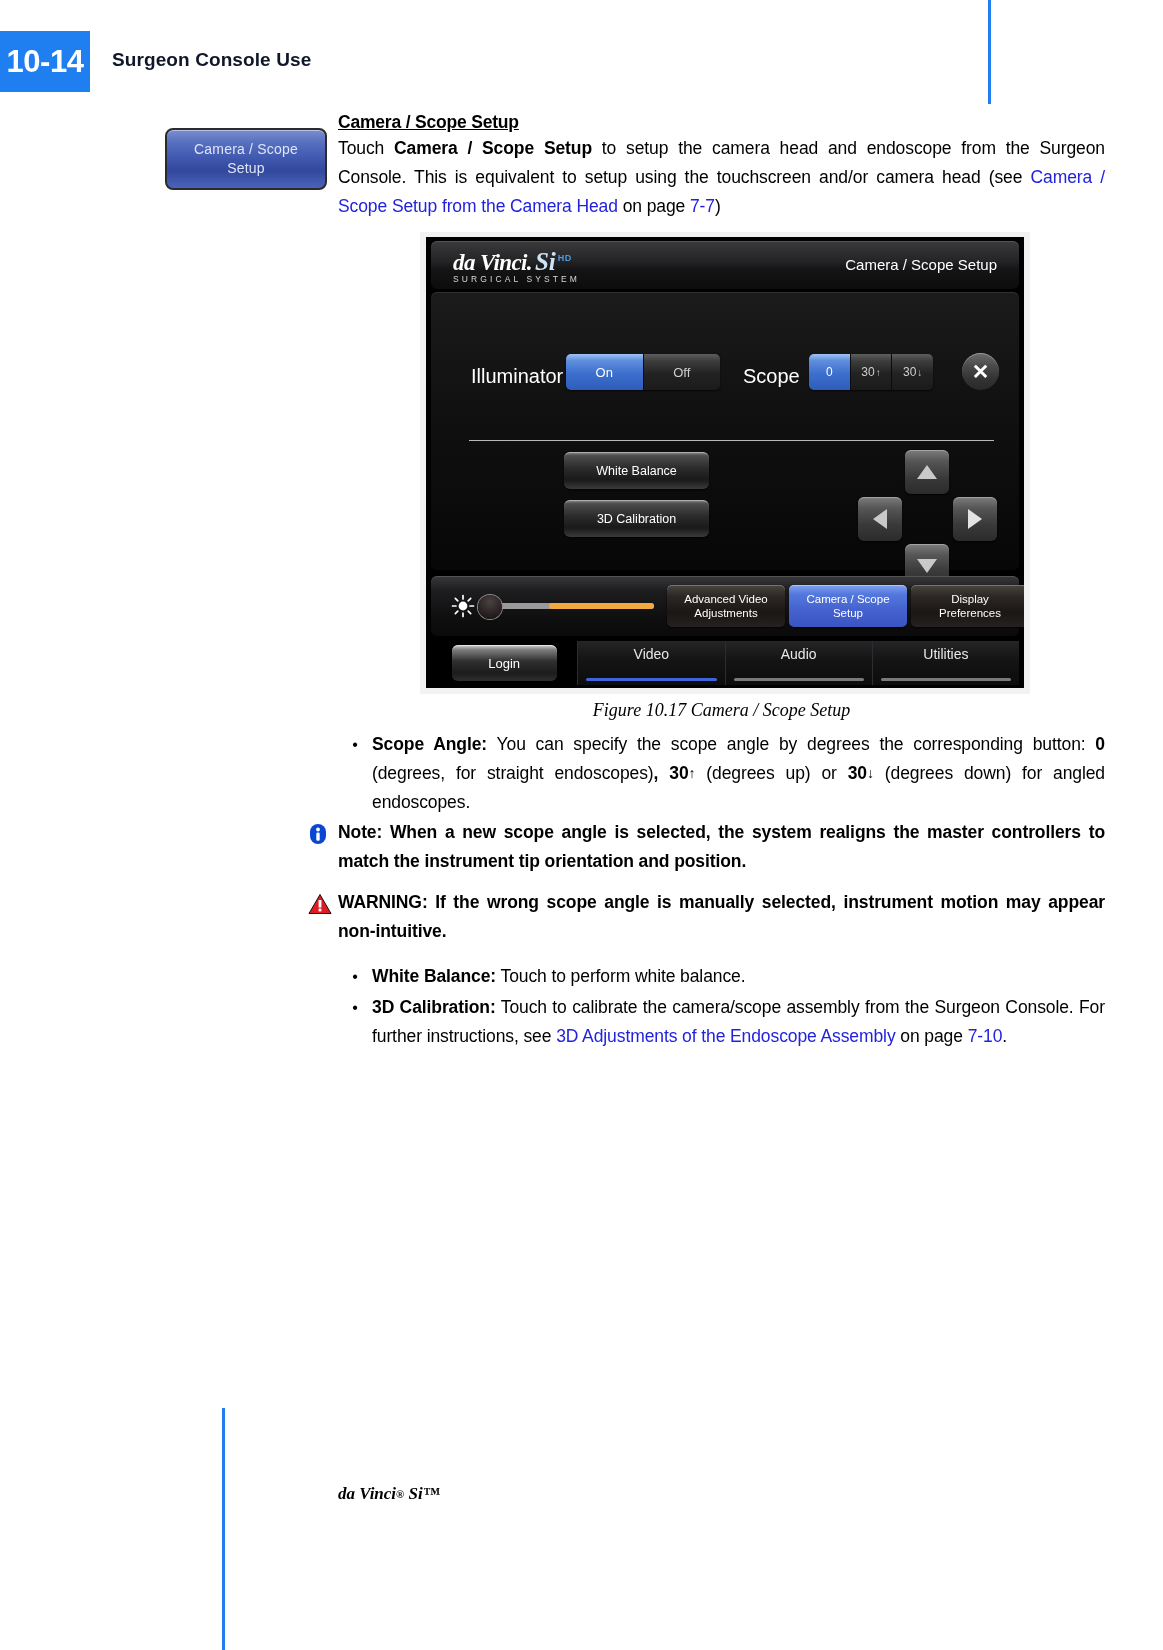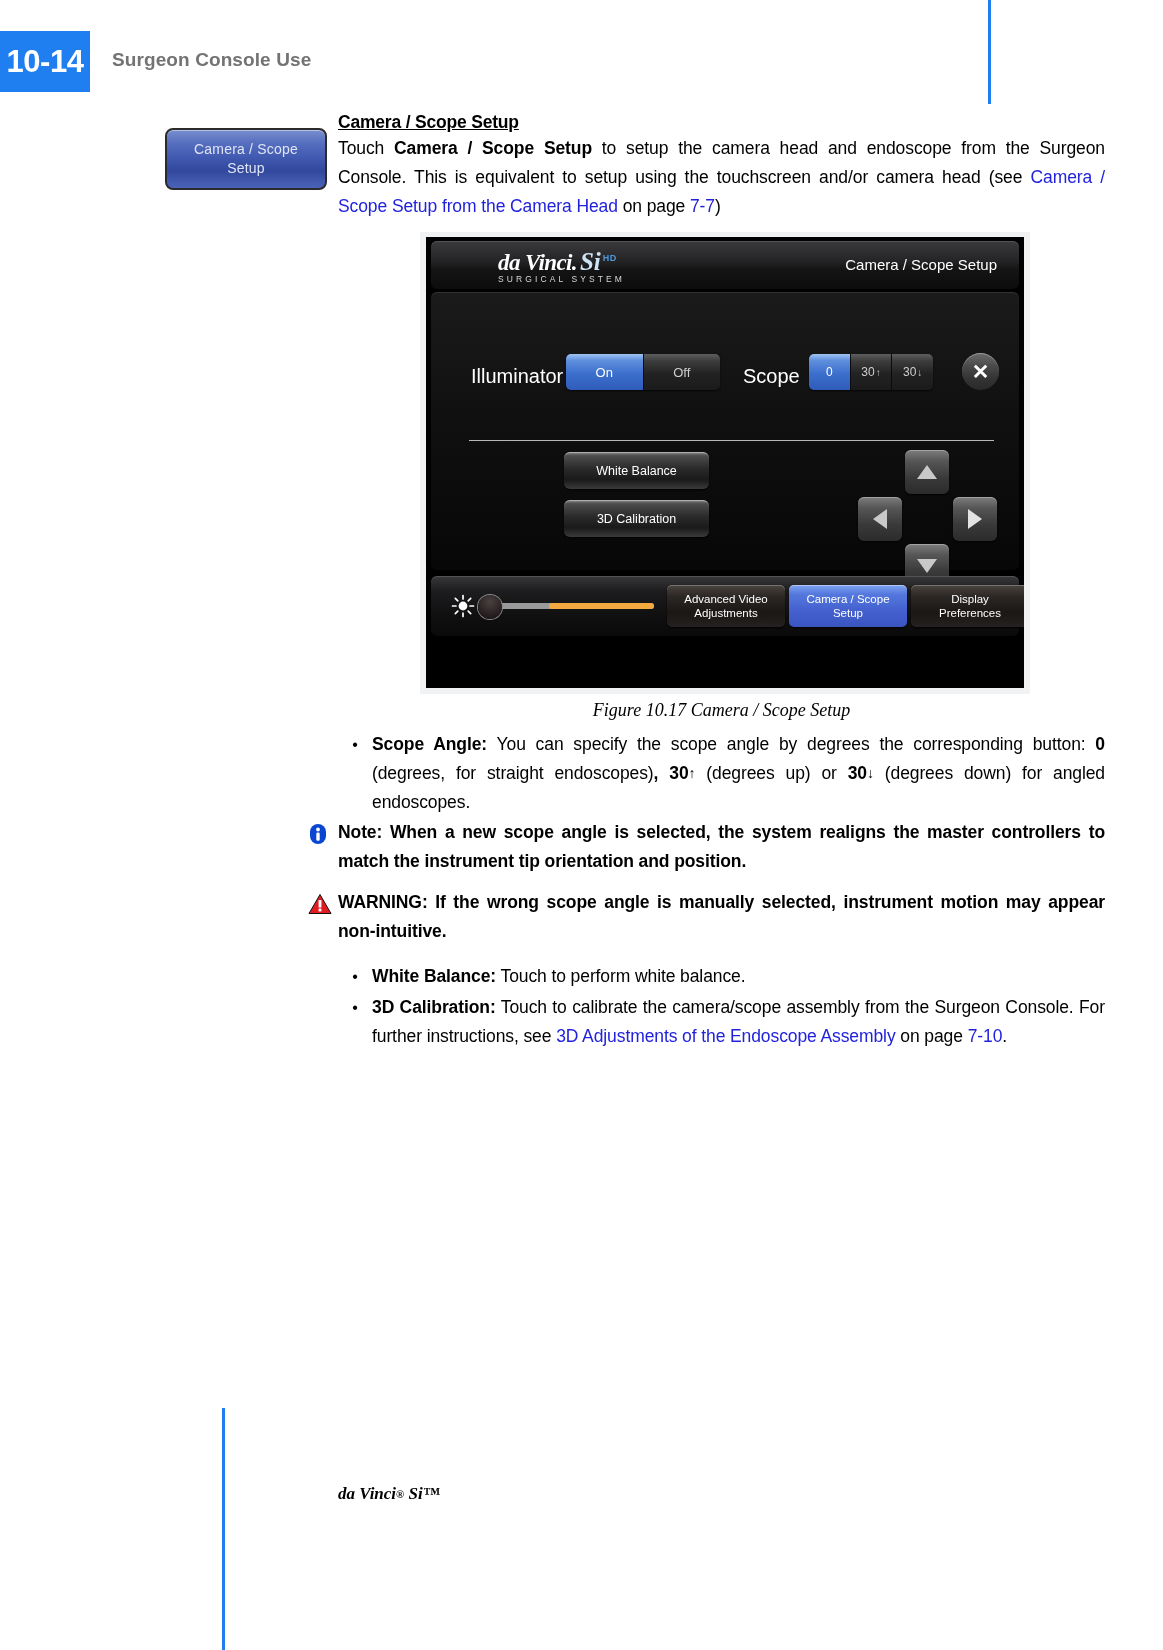"Surgeon Console Use" #running-head { color: #737373 -> #0f172a }
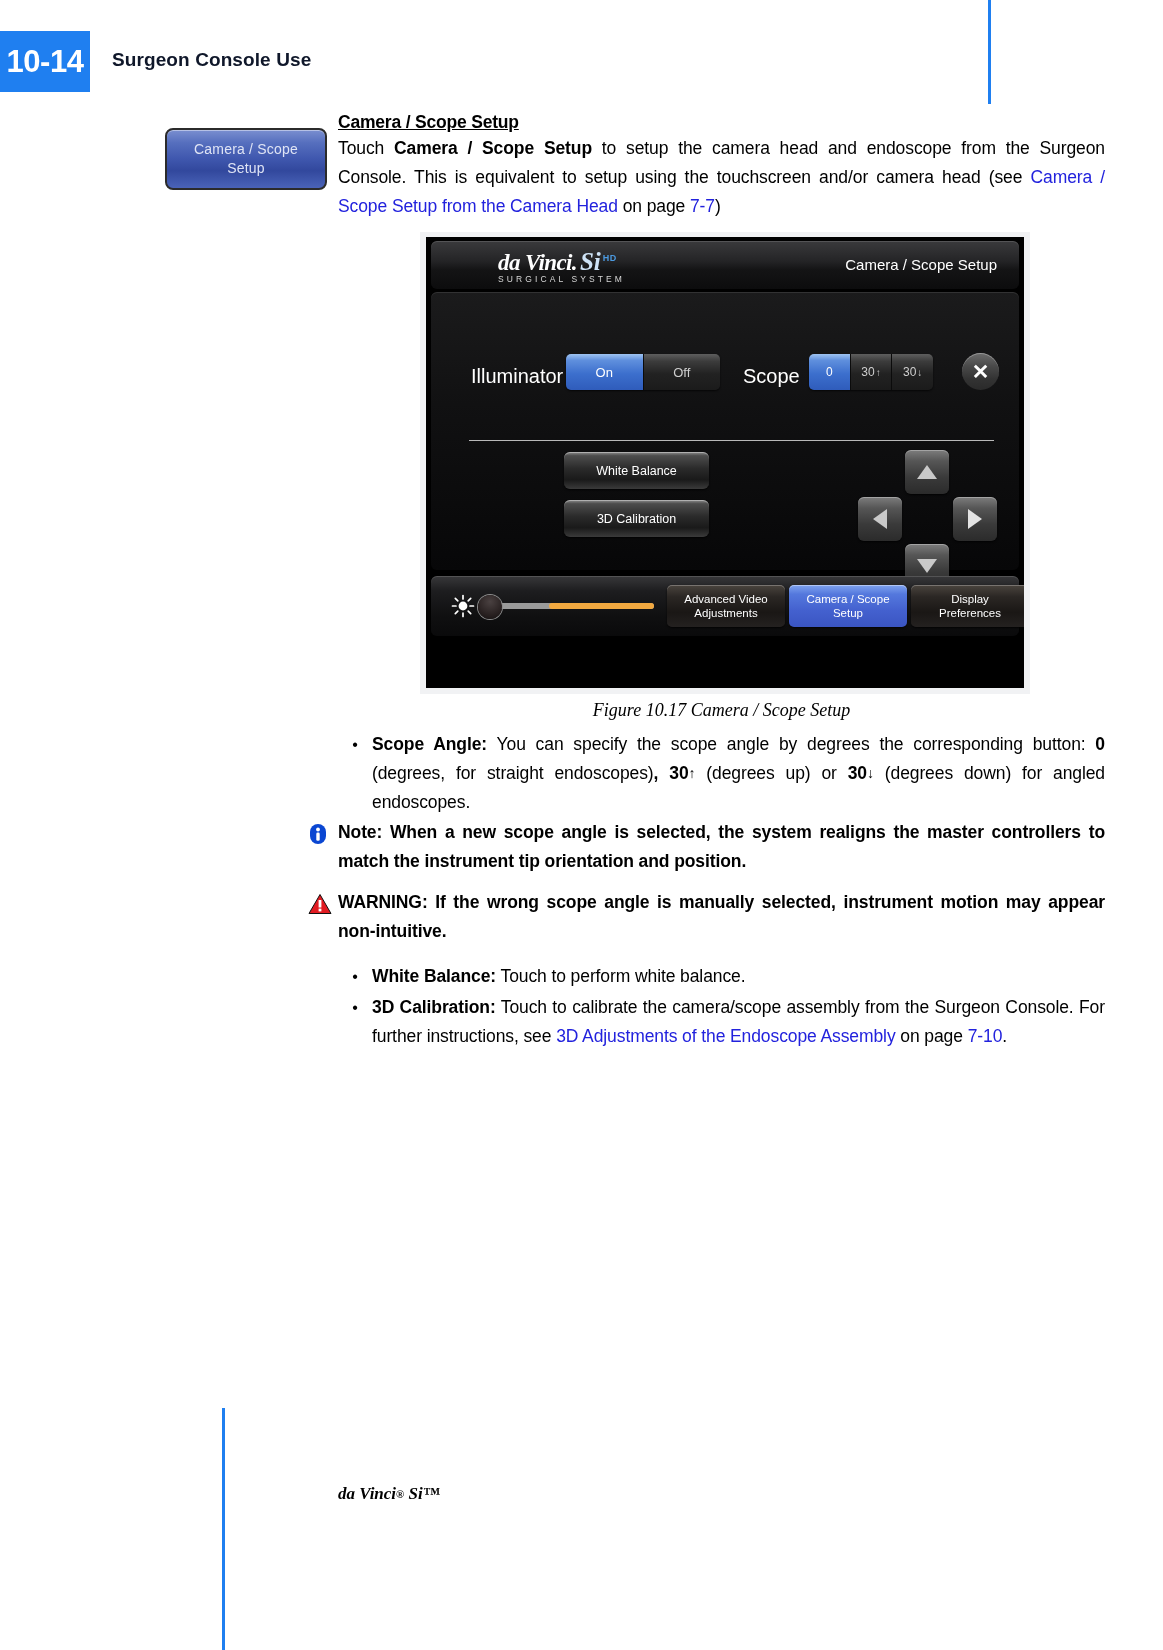"da Vinci.Si HD" #brand { margin-left: 45px -> none }
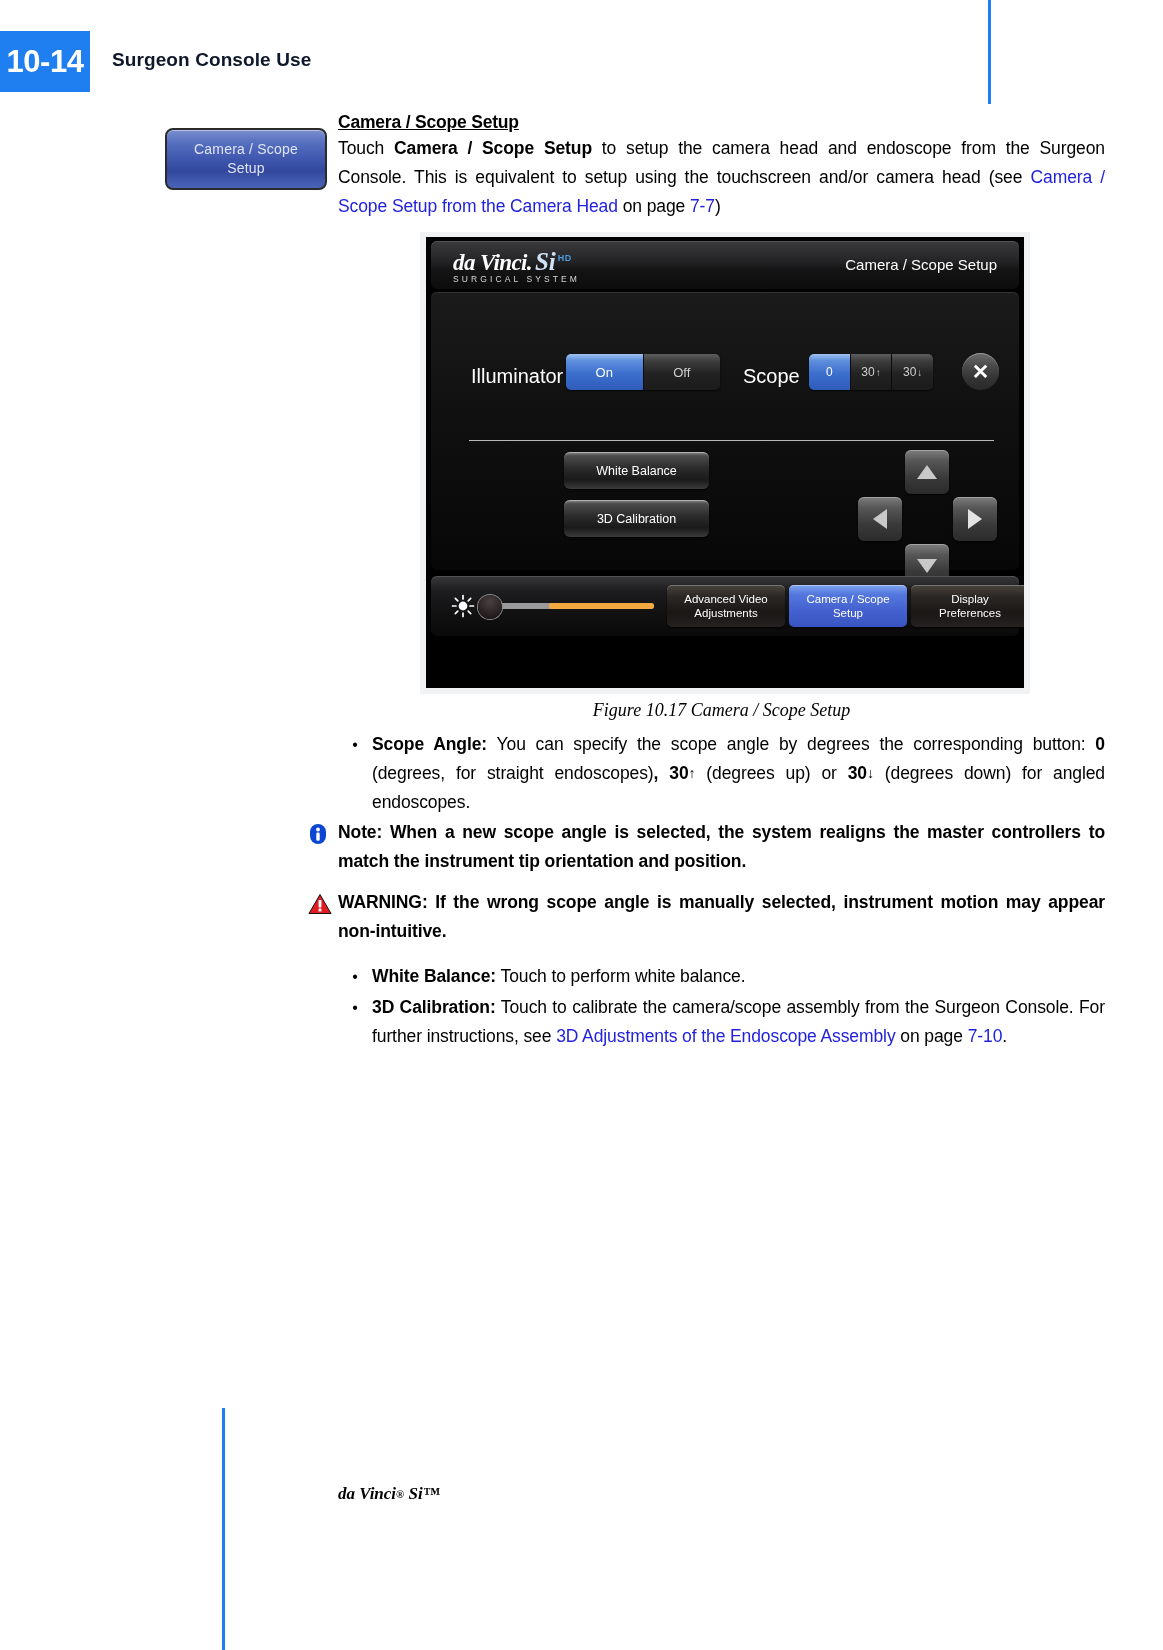"Login" div { html: none -> <div> <div> <div>Login</div> </div> <div> <span>Video</span> <span></span> </div> <div> <span>Audio</span> <span></span> </div> <div> <span>Utilities</span> <span></span> </div> </div> }
